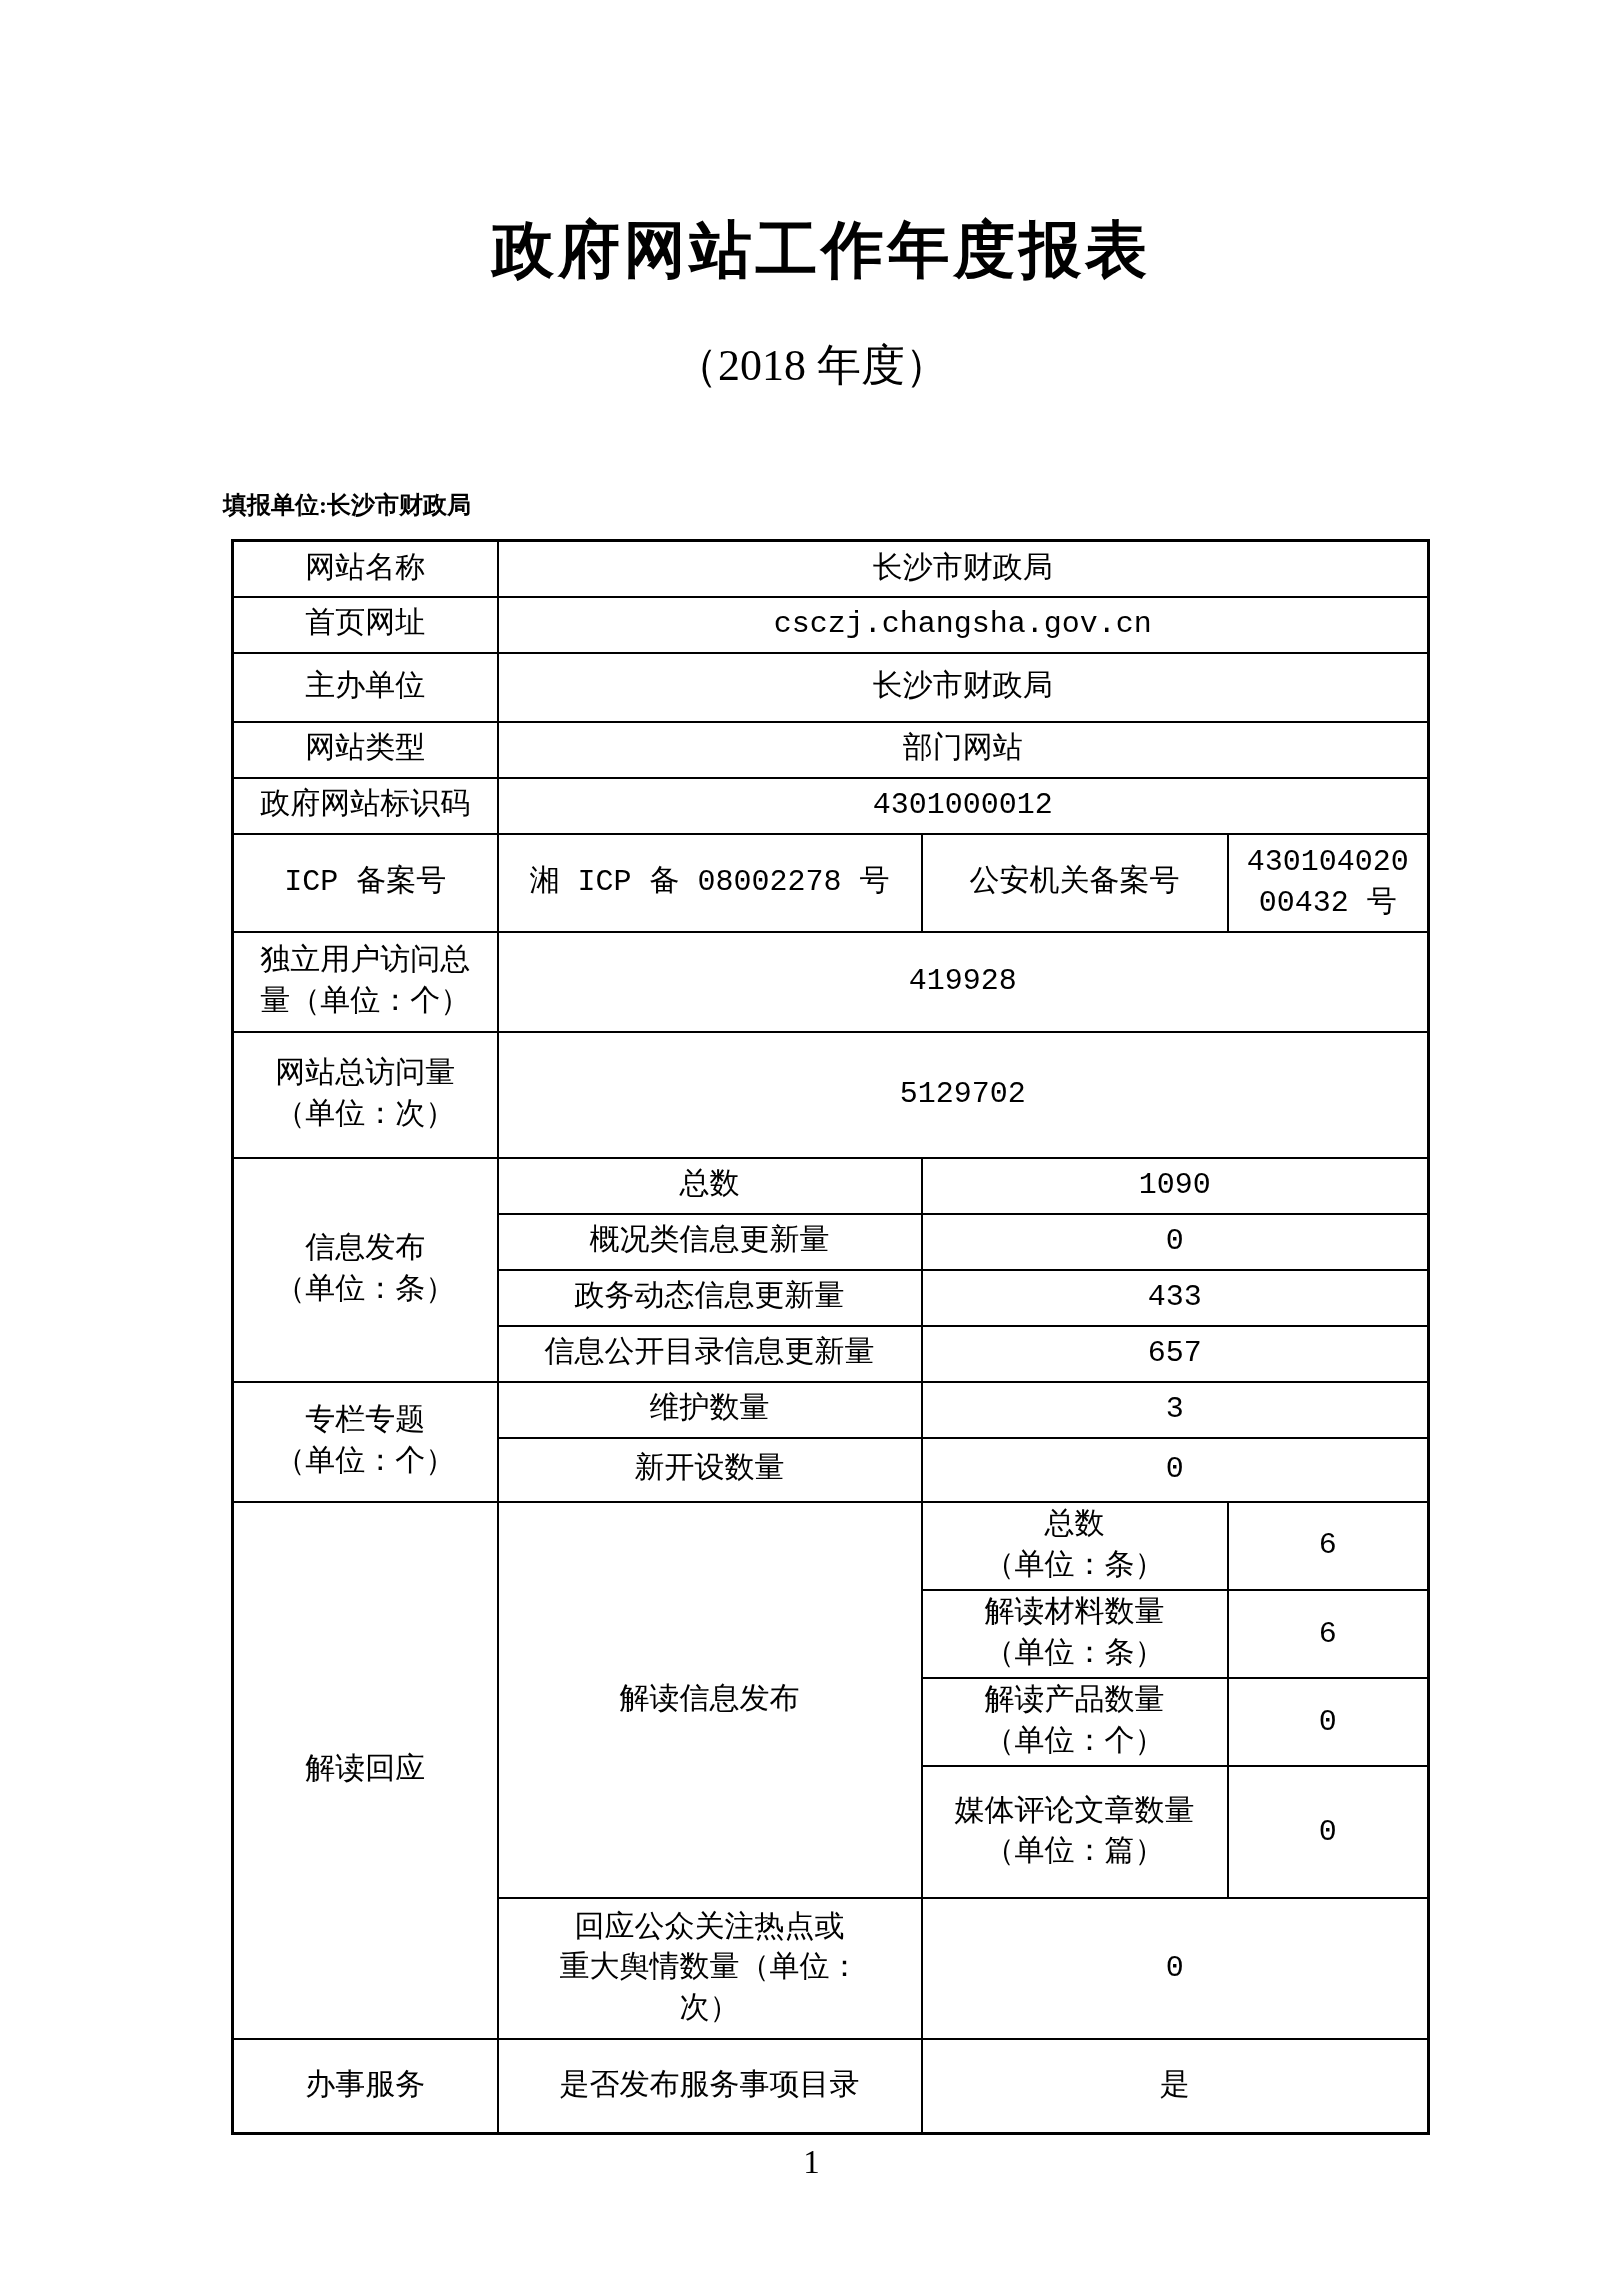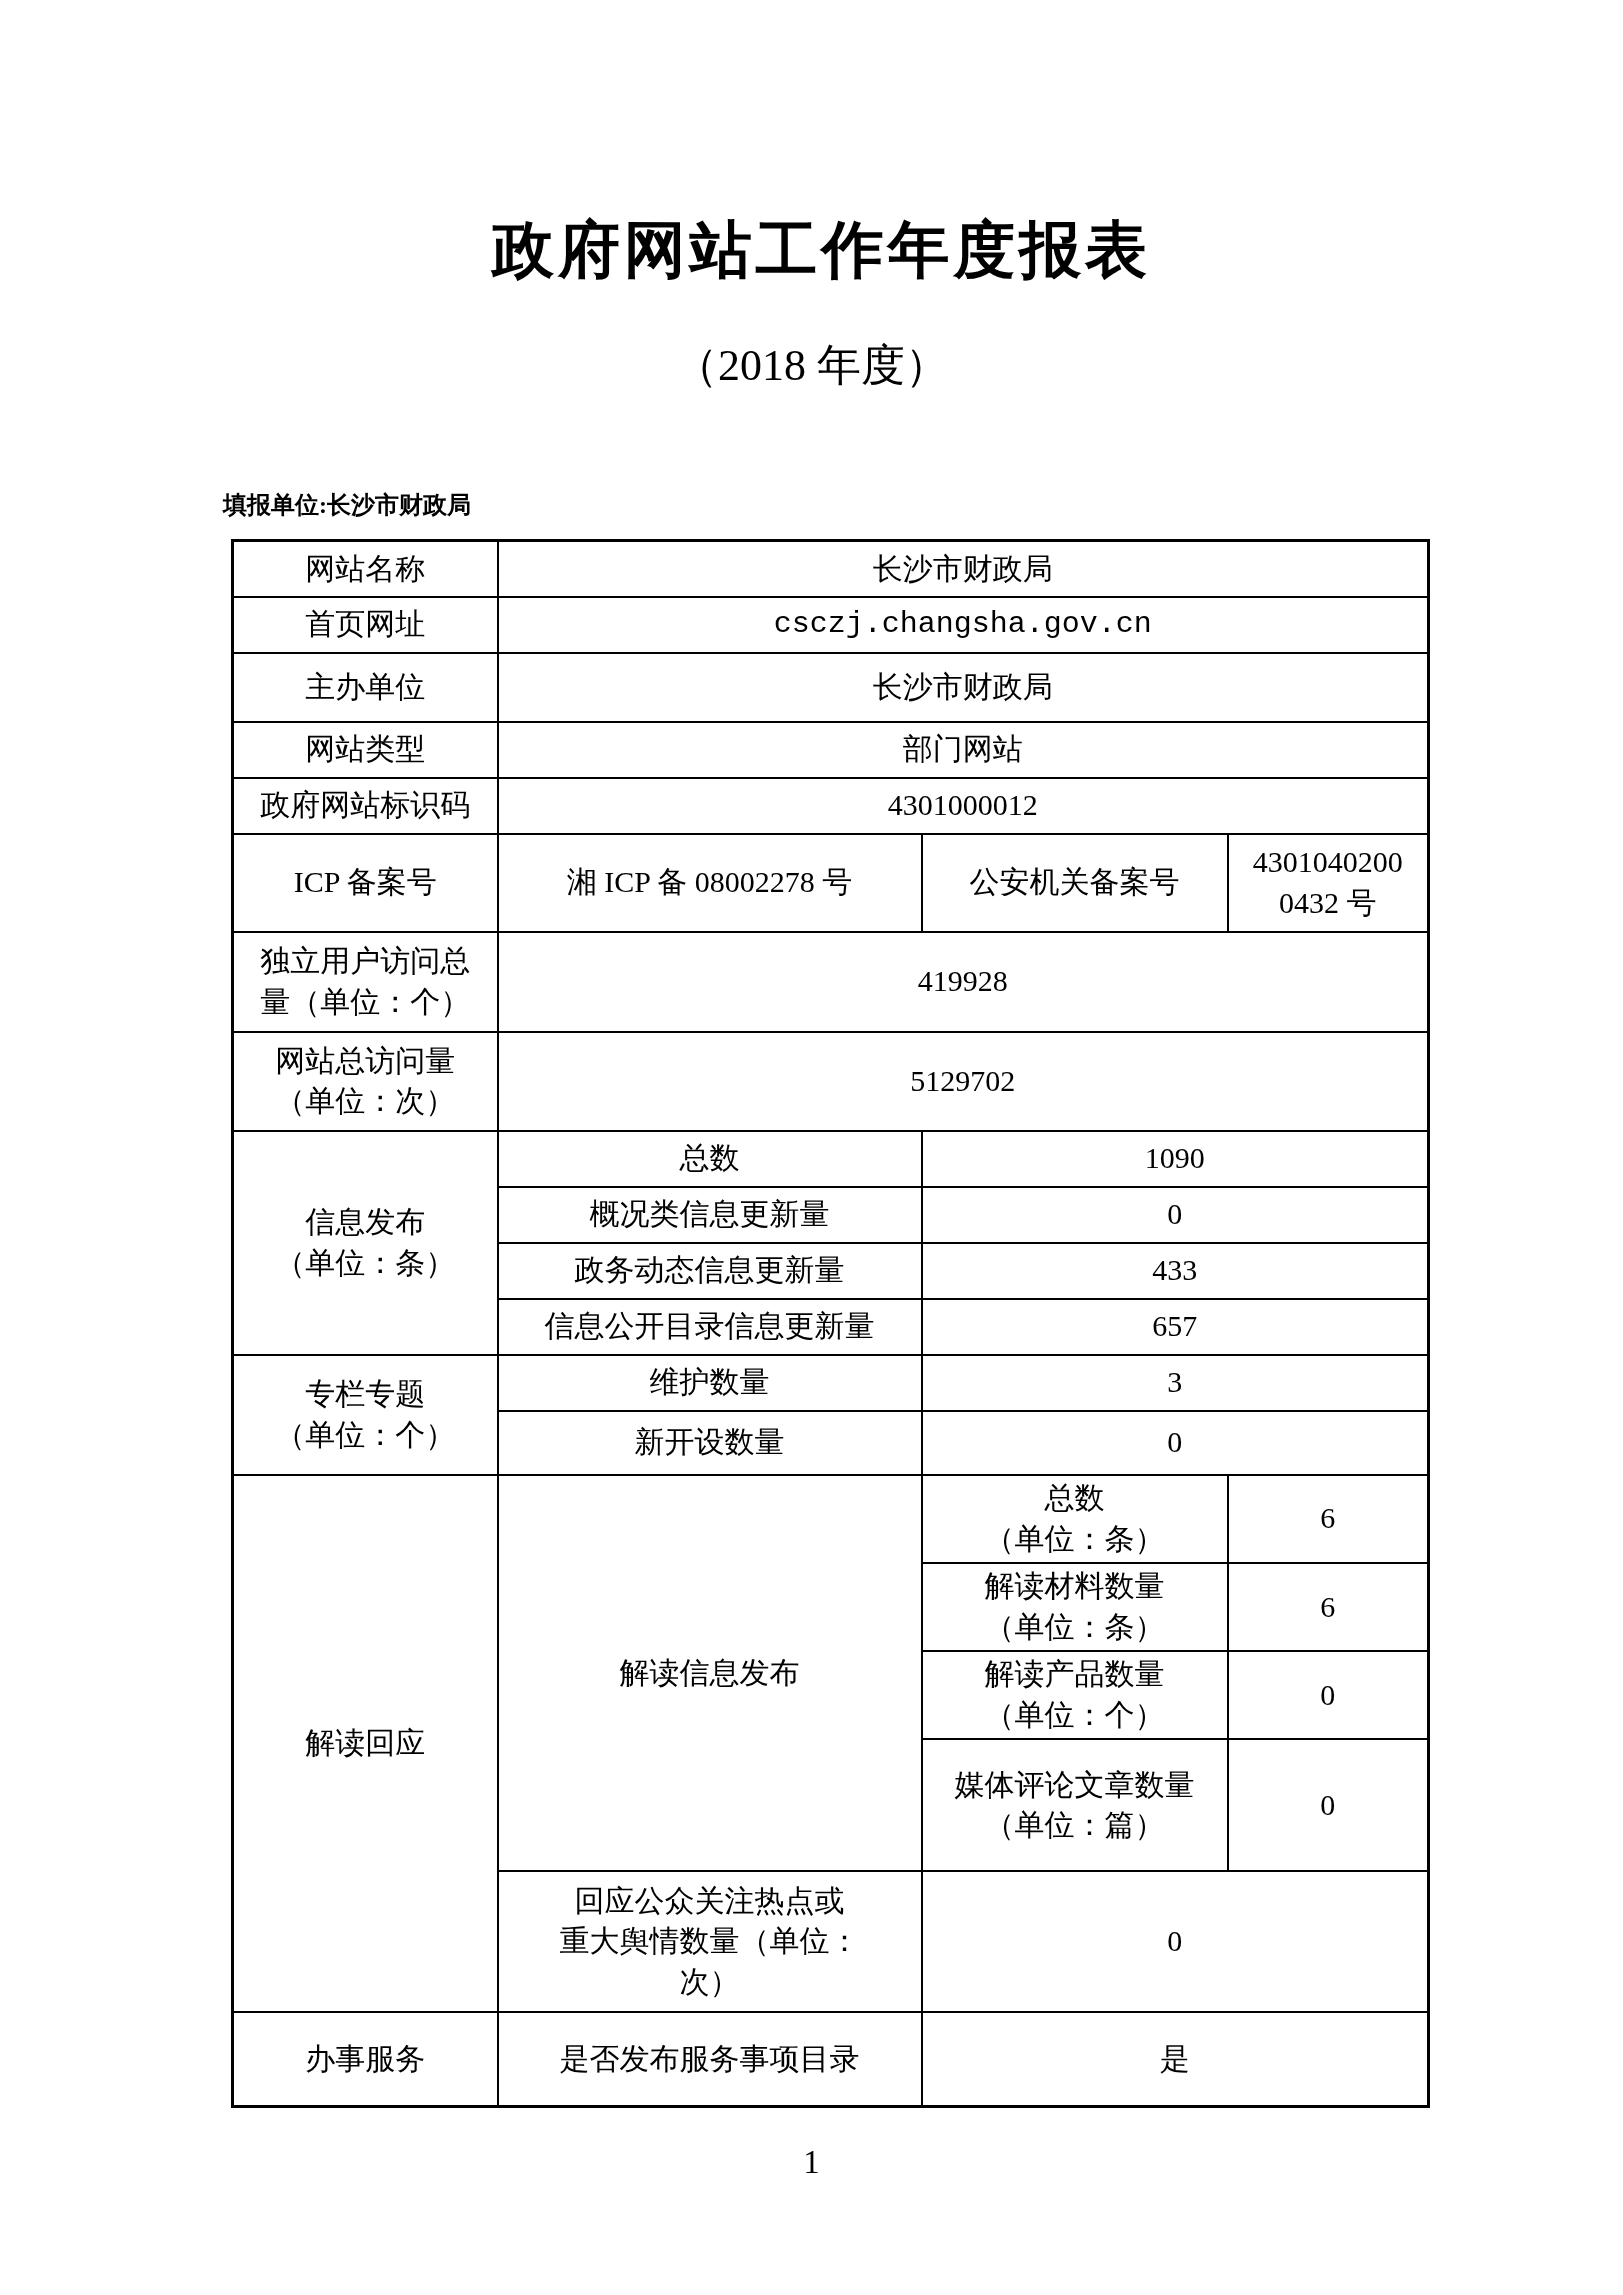"网站名称" table.report td { font-family: none -> Liberation Mono, monospace }
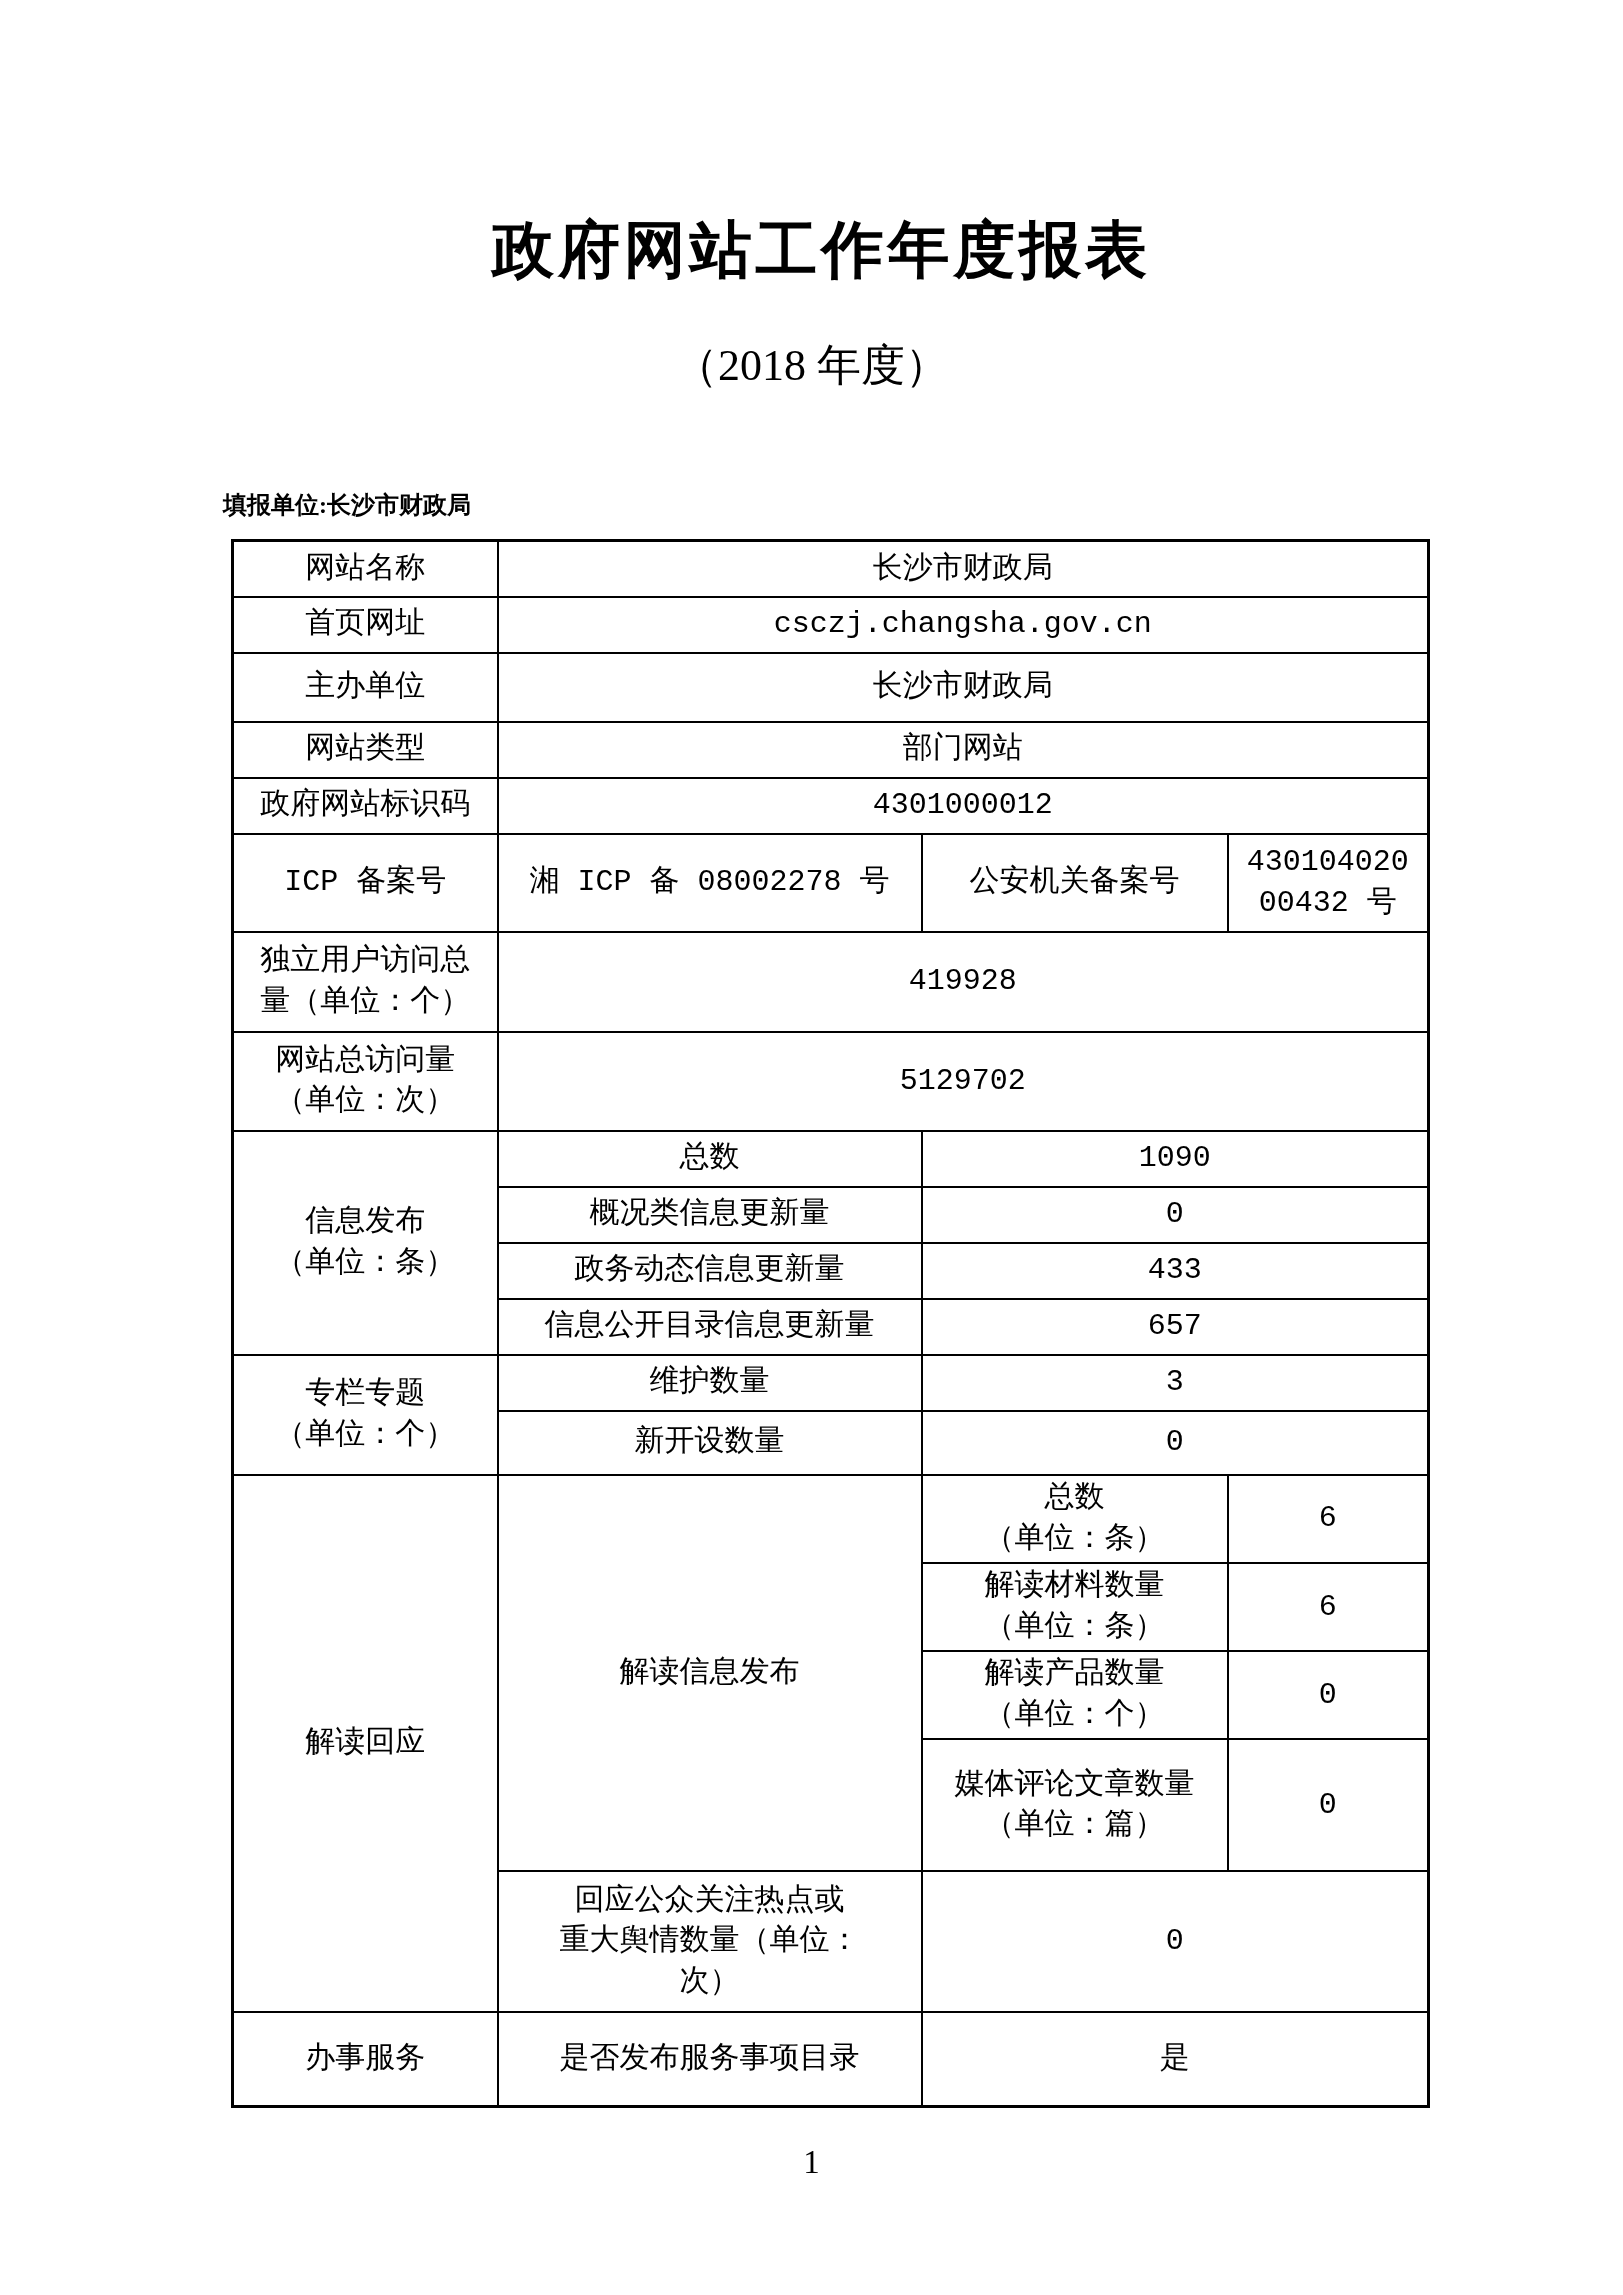"网站总访问量" tr { height: 99px -> 126px }
